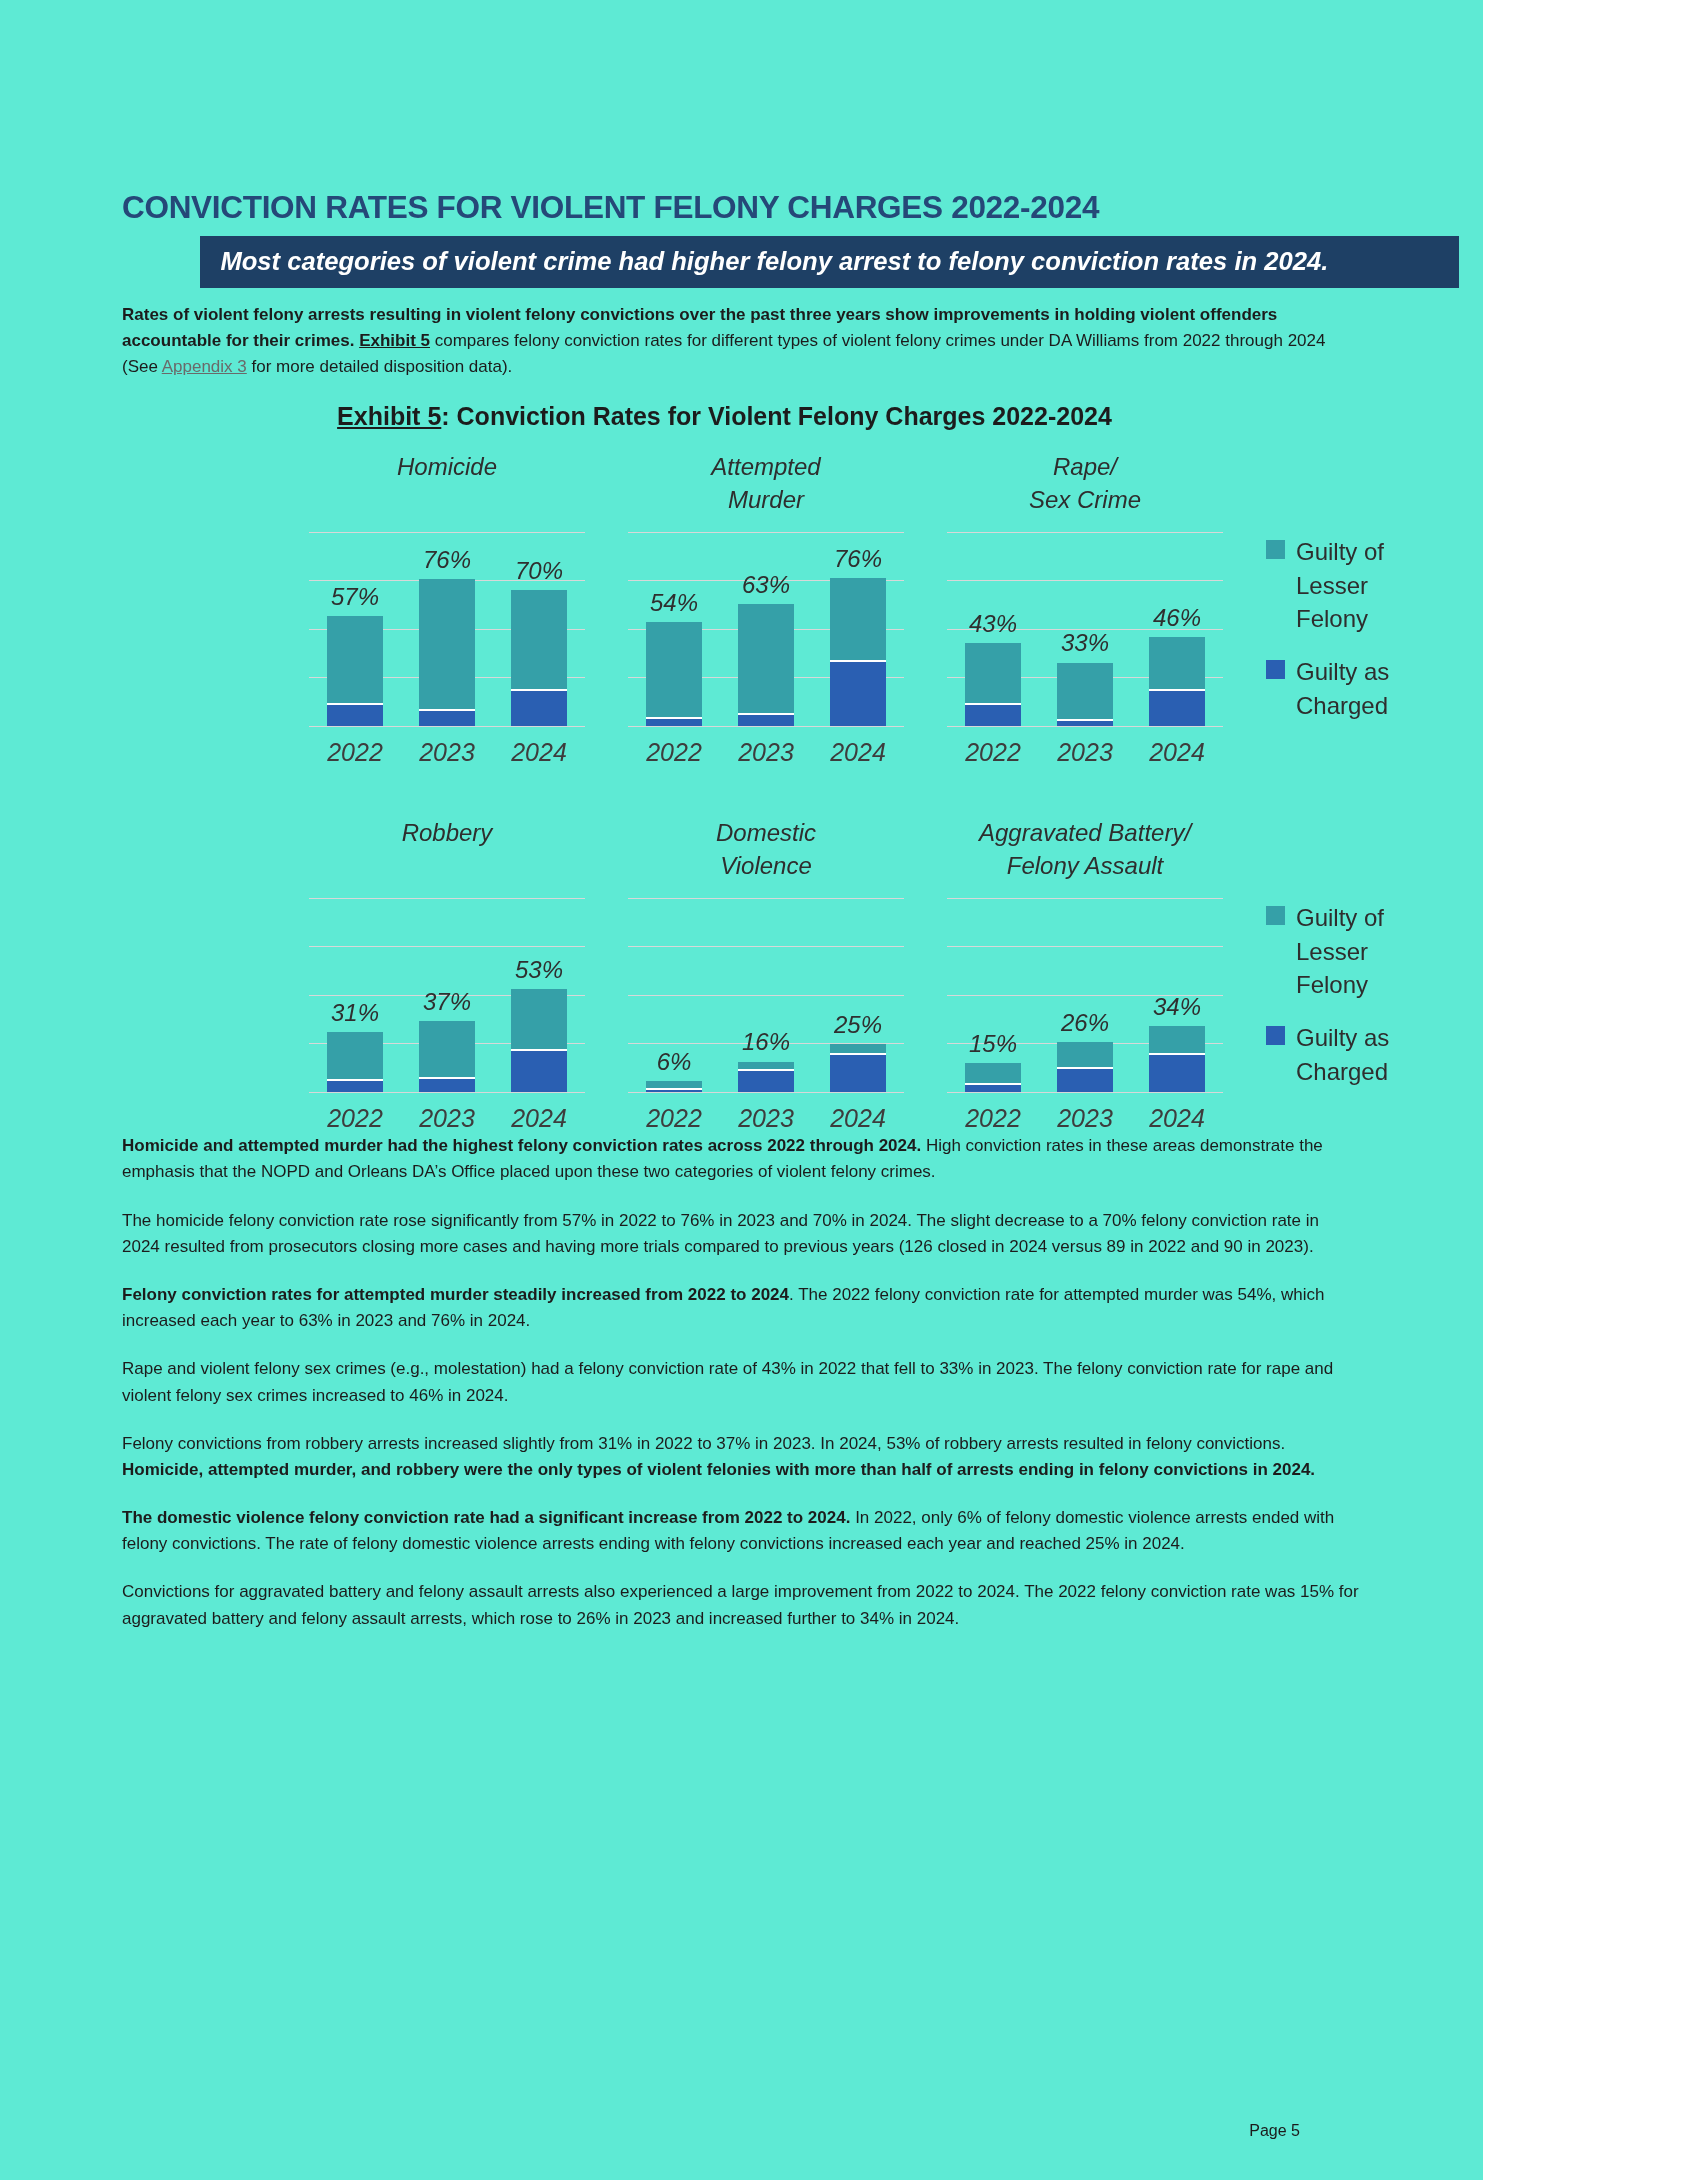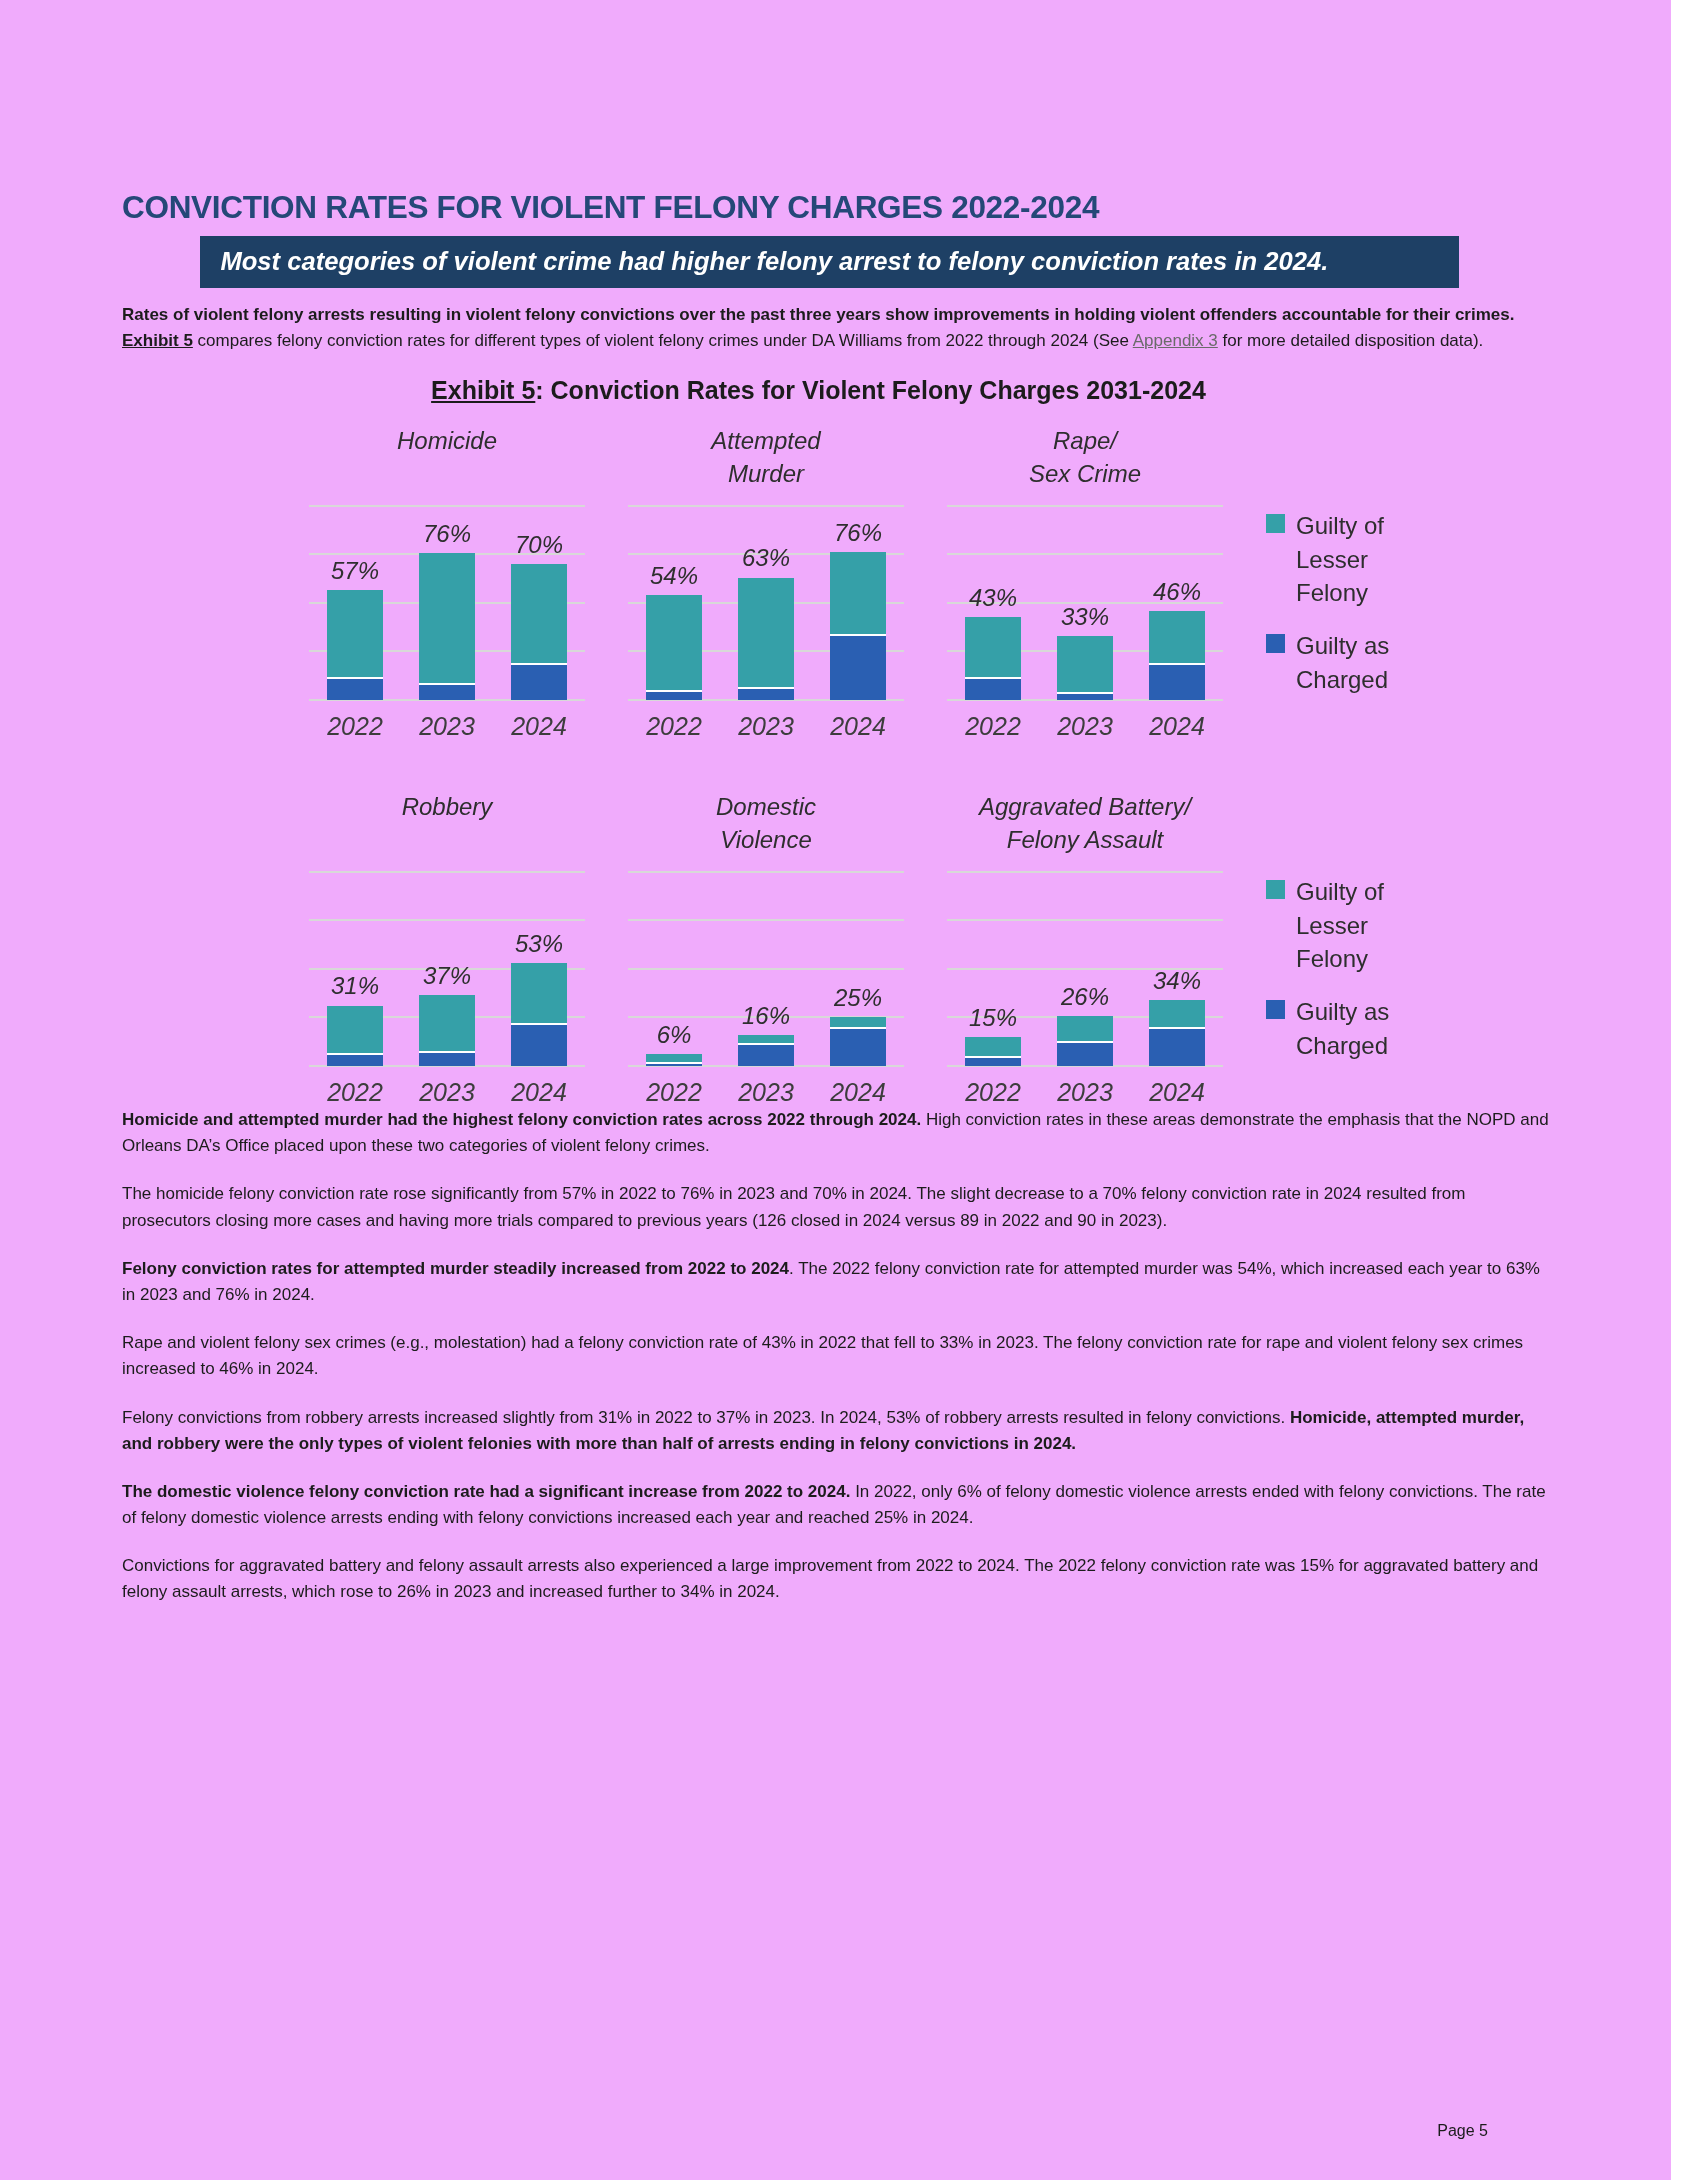"CONVICTION RATES FOR VIOLENT FELONY" .page { background: #f0abfc -> #5eead4; width: 1671px -> 1483px }
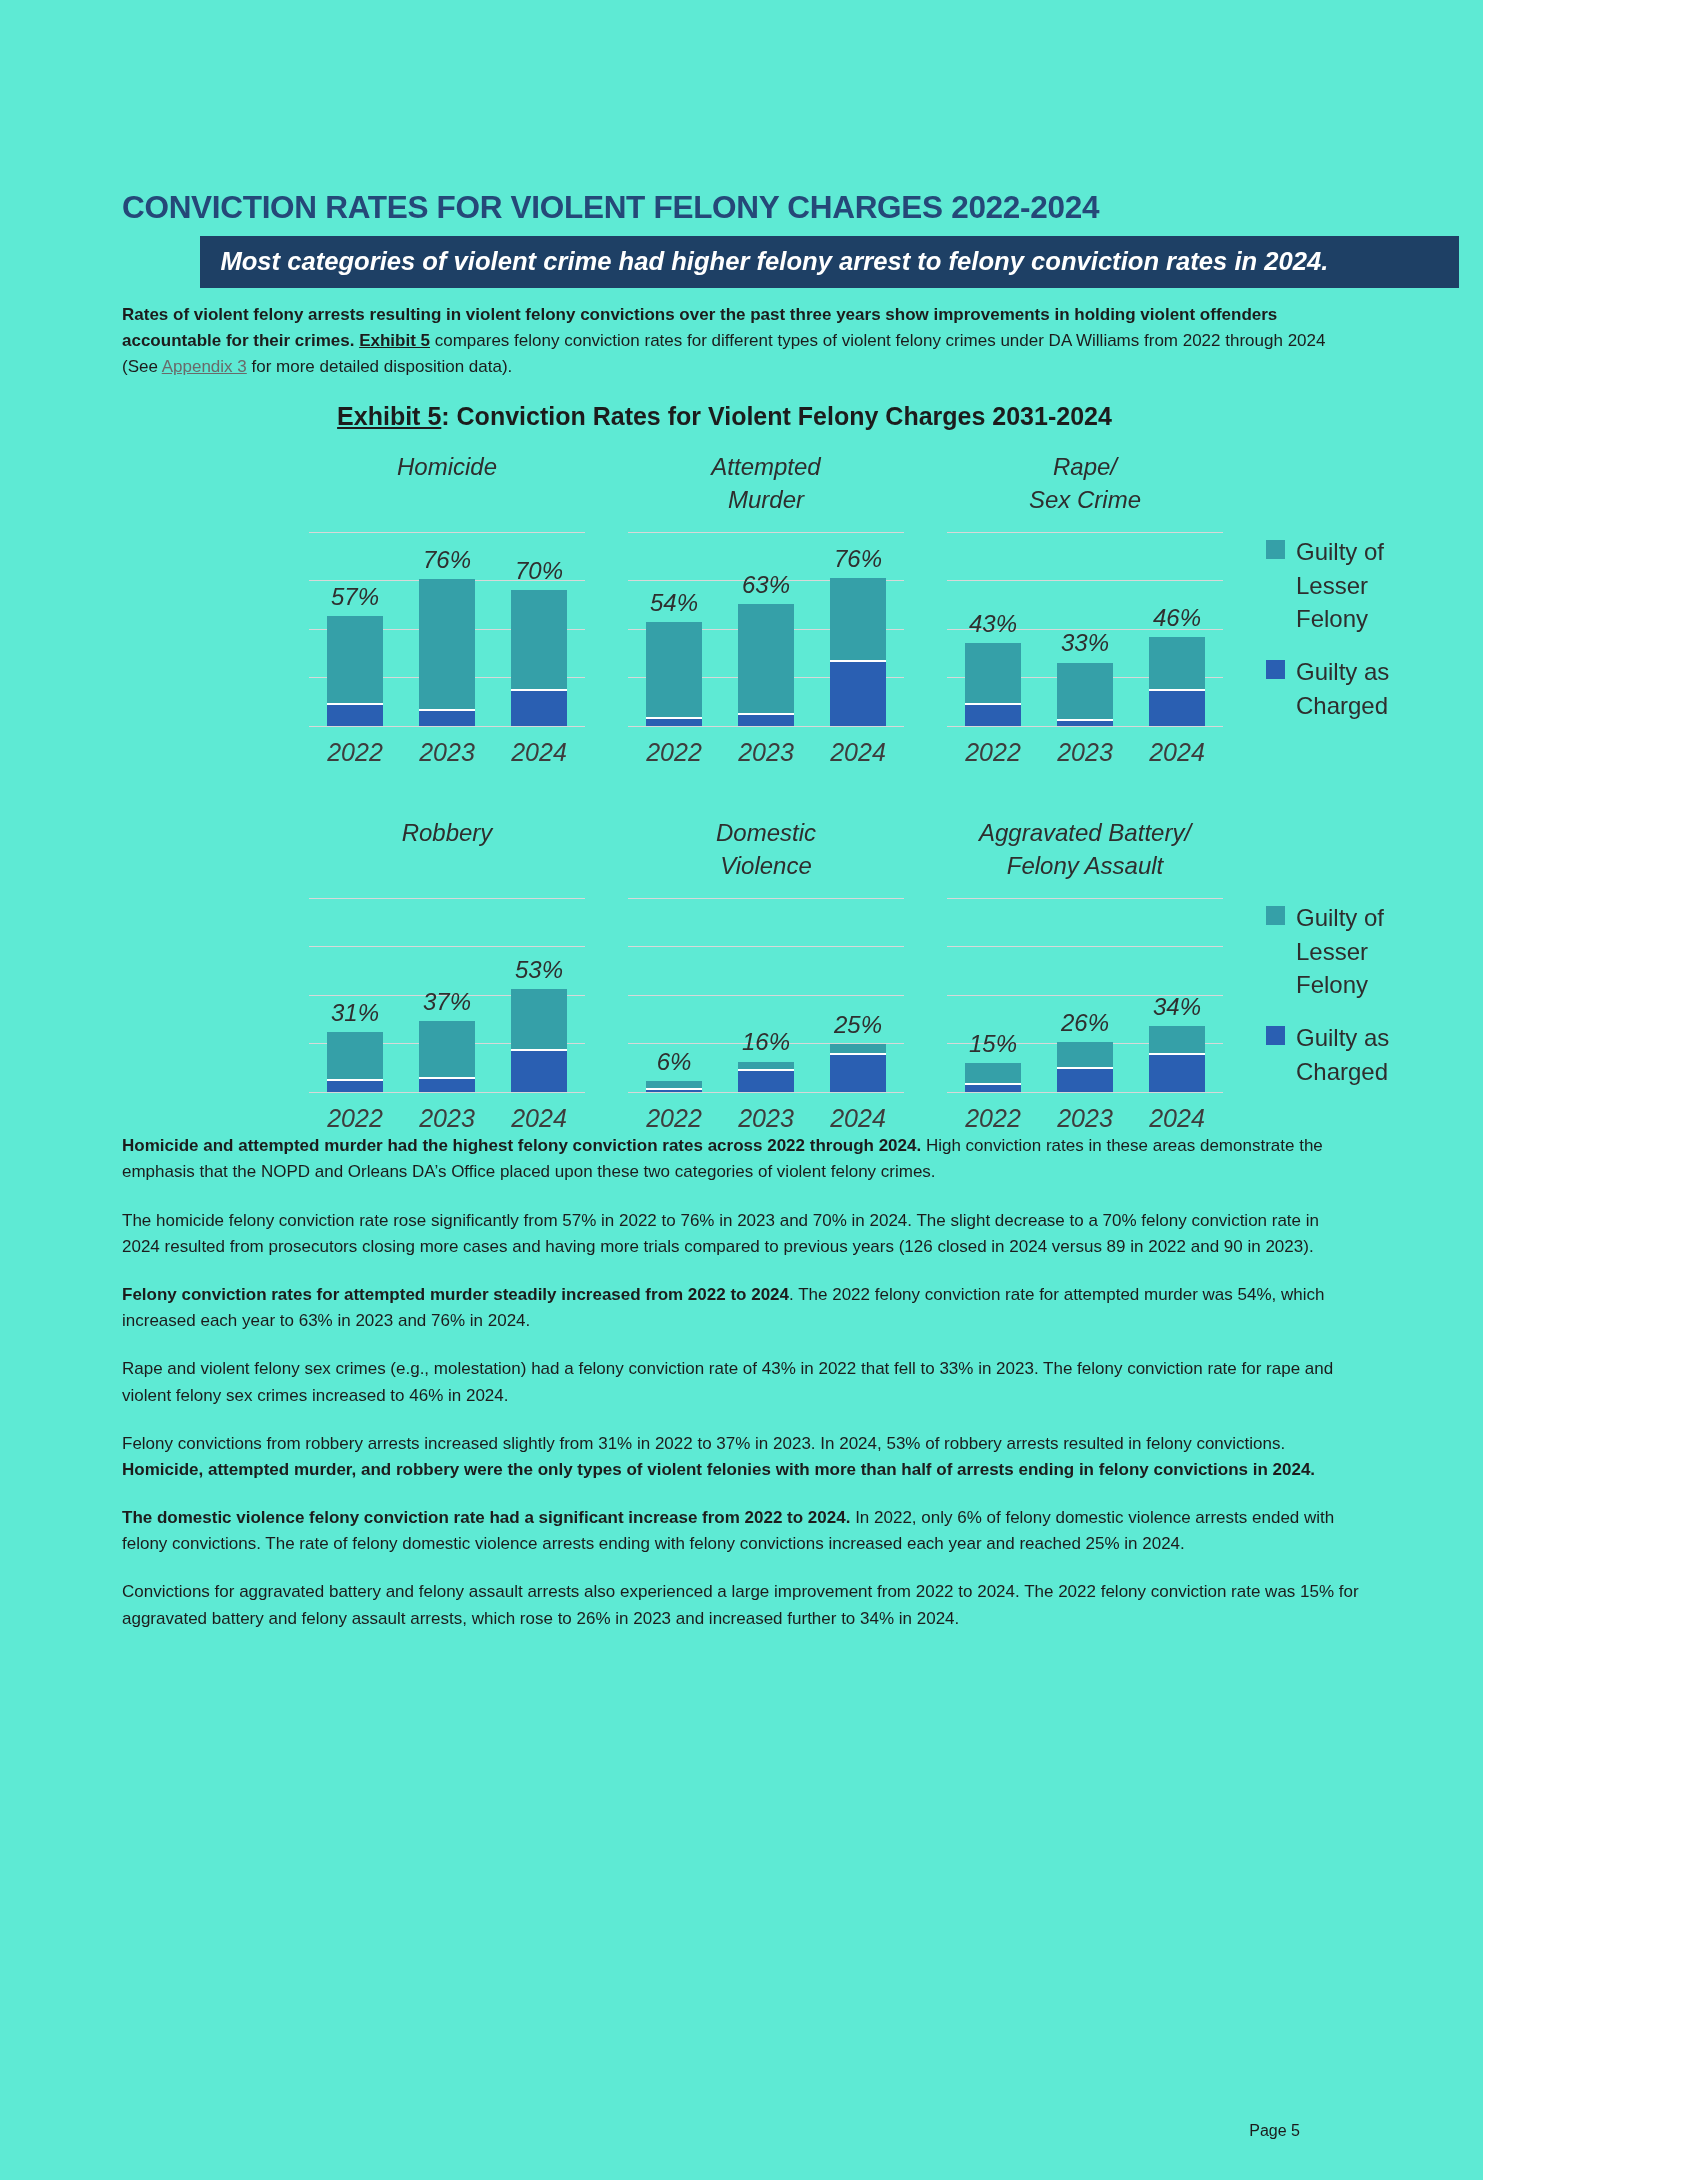": Conviction Rates for Violent" span { text: 2031-2024 -> 2022-2024 }
